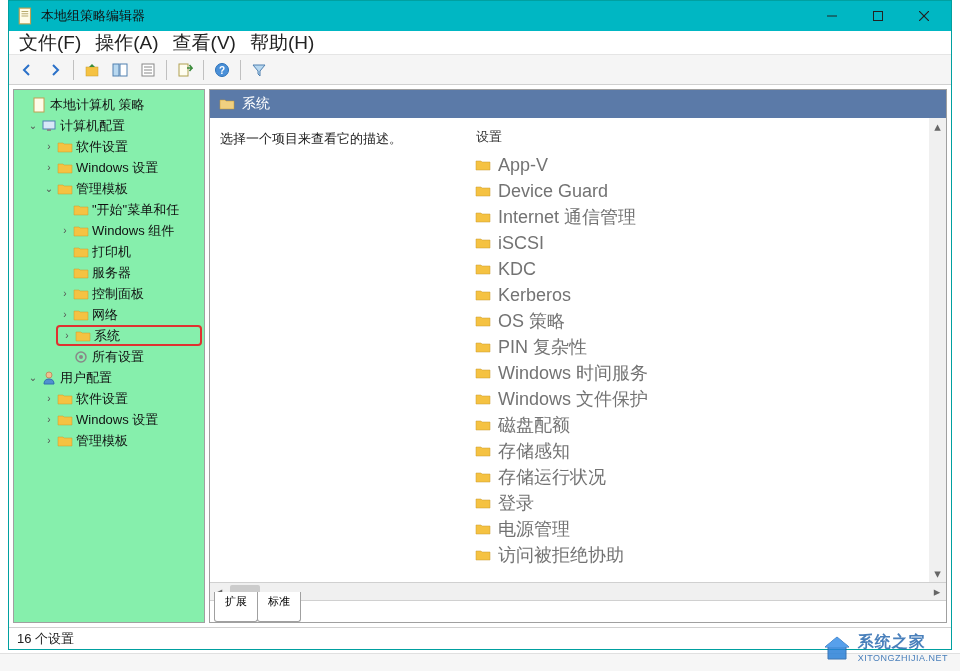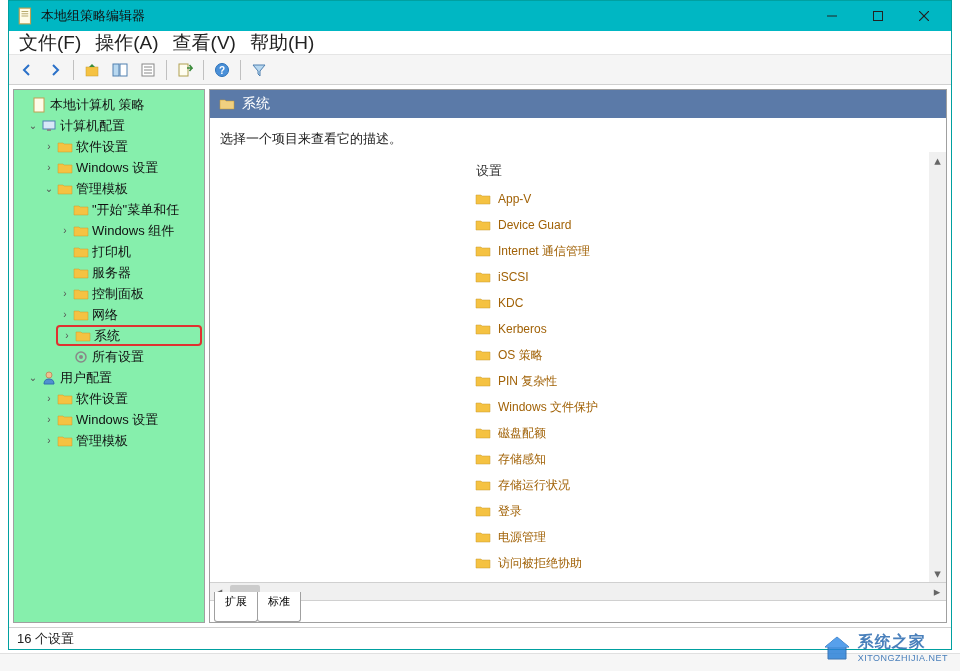"设置" .detail-right { margin-top: 34px -> none }
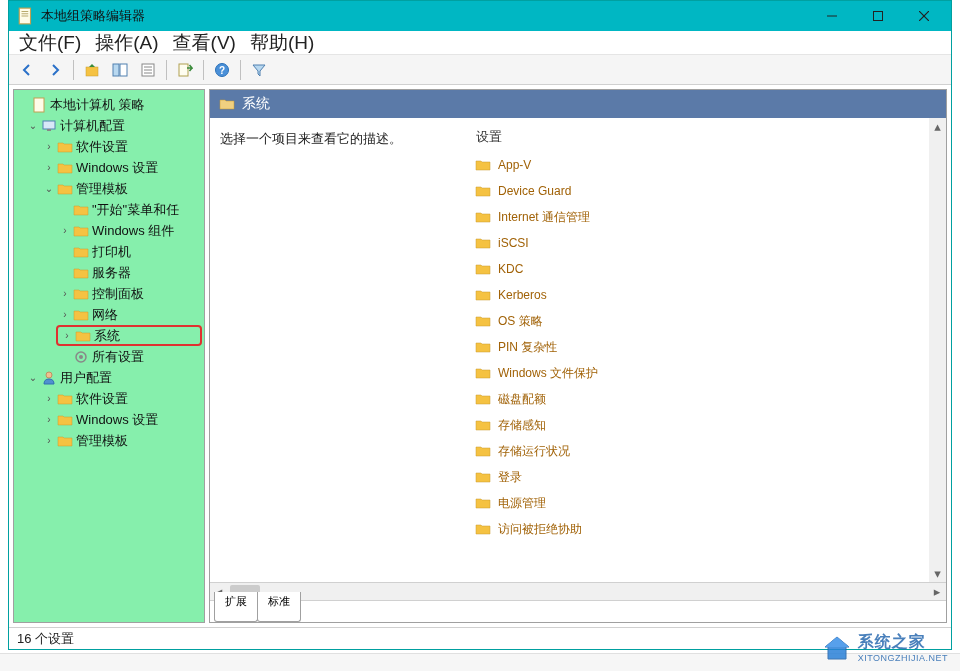"App-V" .list-item { color: #a16207 -> #737373; font-size: 12px -> 18px }
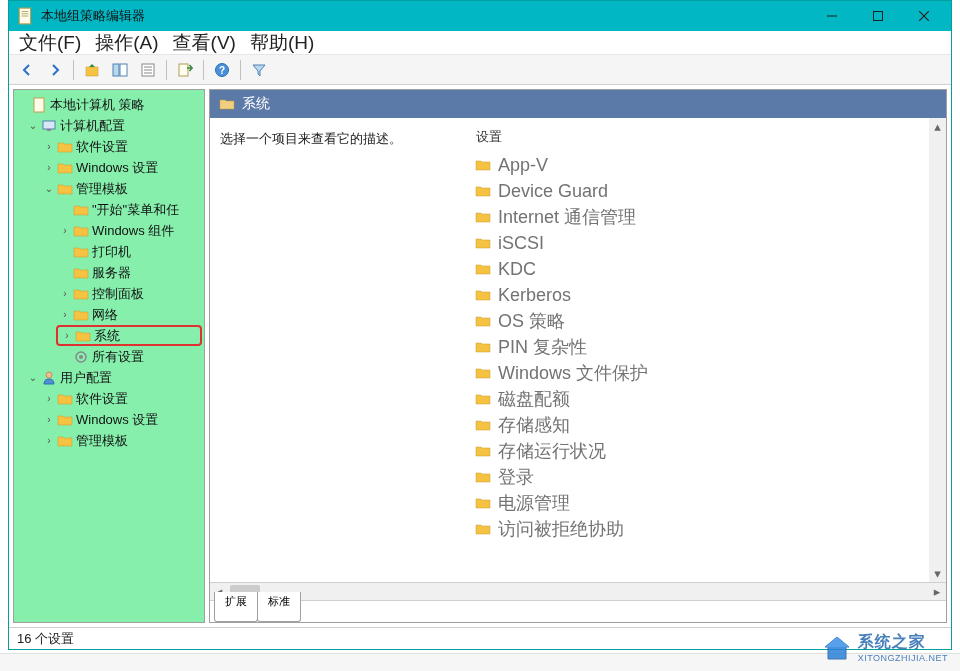"Windows 时间服务" div.list-item { html: none -> <div> <span> <svg> <path></path> </svg> </span> <span>Windows 时间服务</span> </div> }
